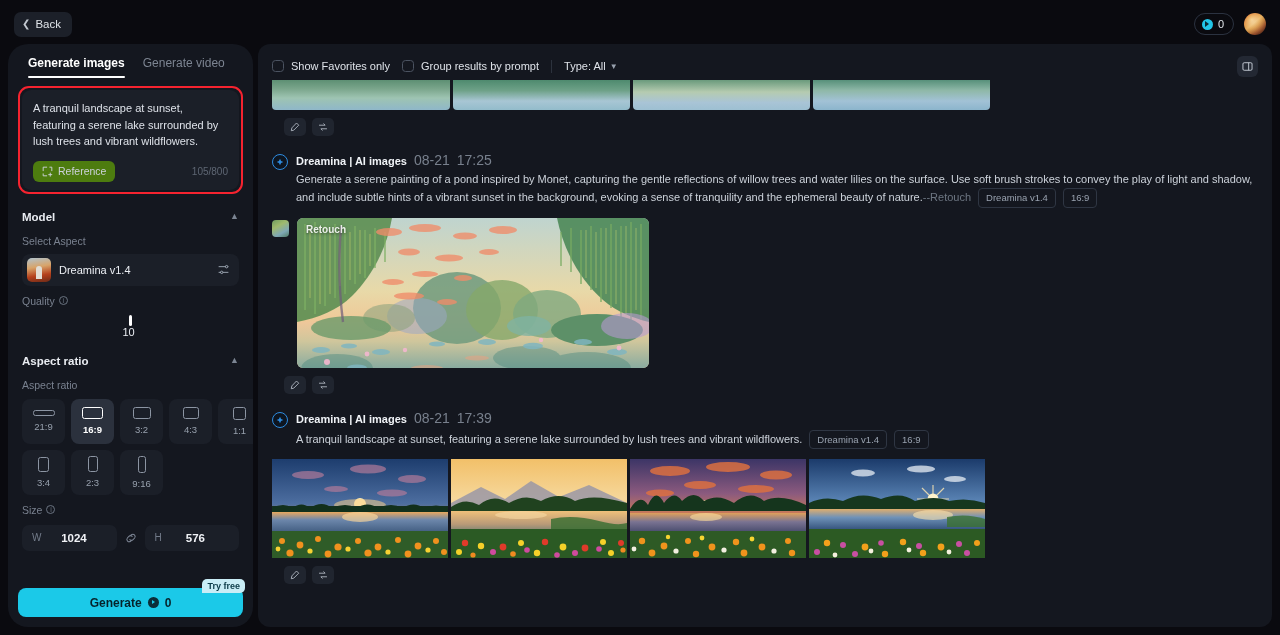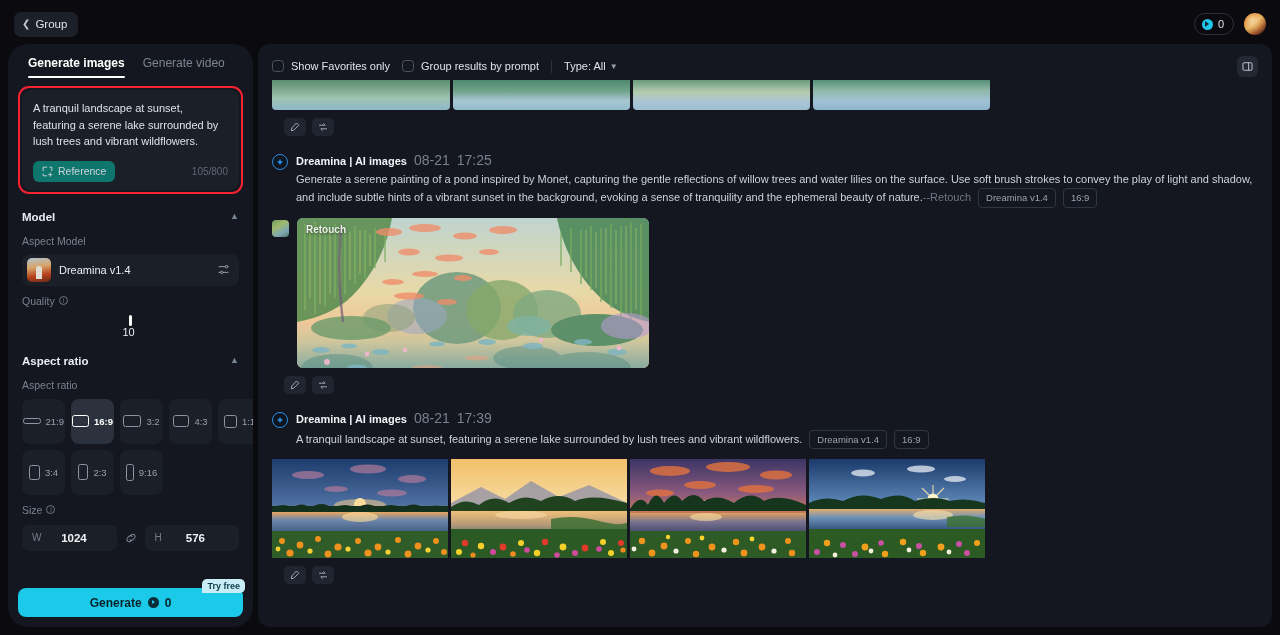"Group" span { text: Group -> Back }
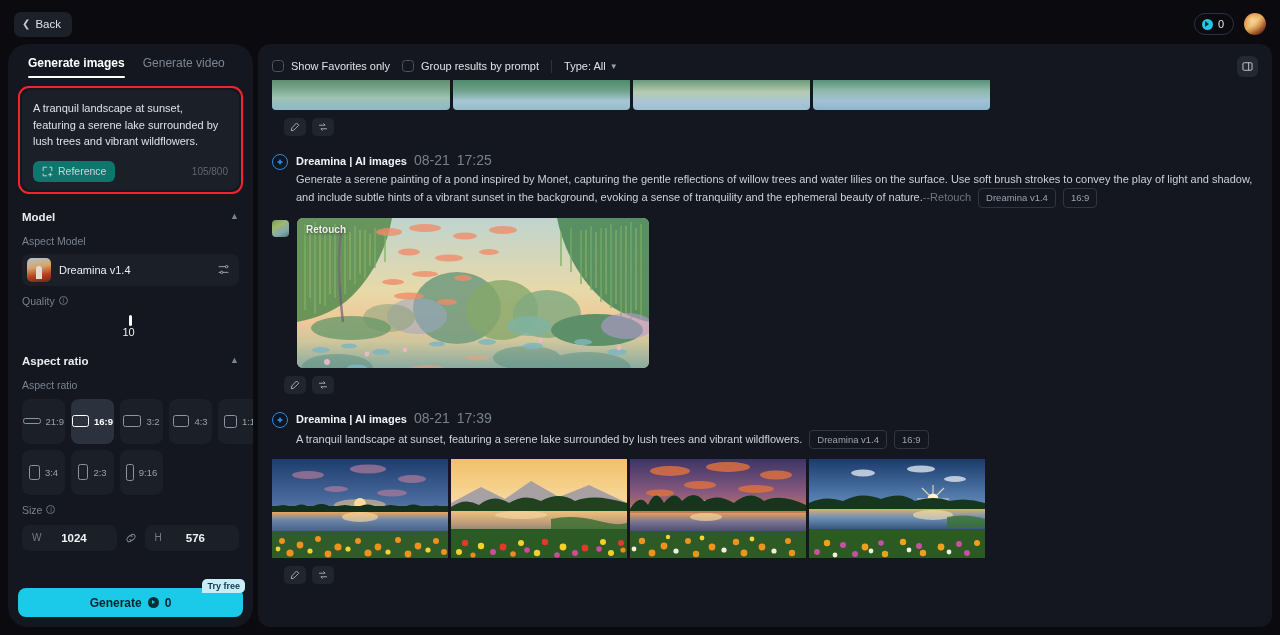"Reference" .ref-btn { background: #0f766e -> #4d7c0f }
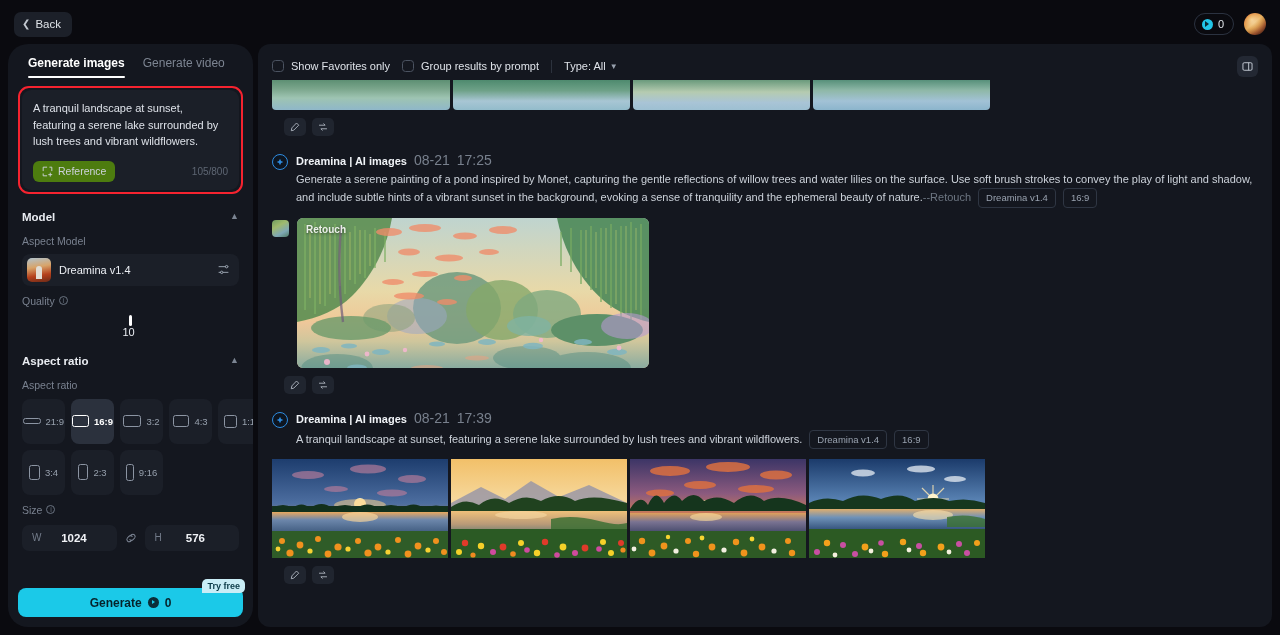"Aspect Model" span { text: Aspect Model -> Select Aspect }
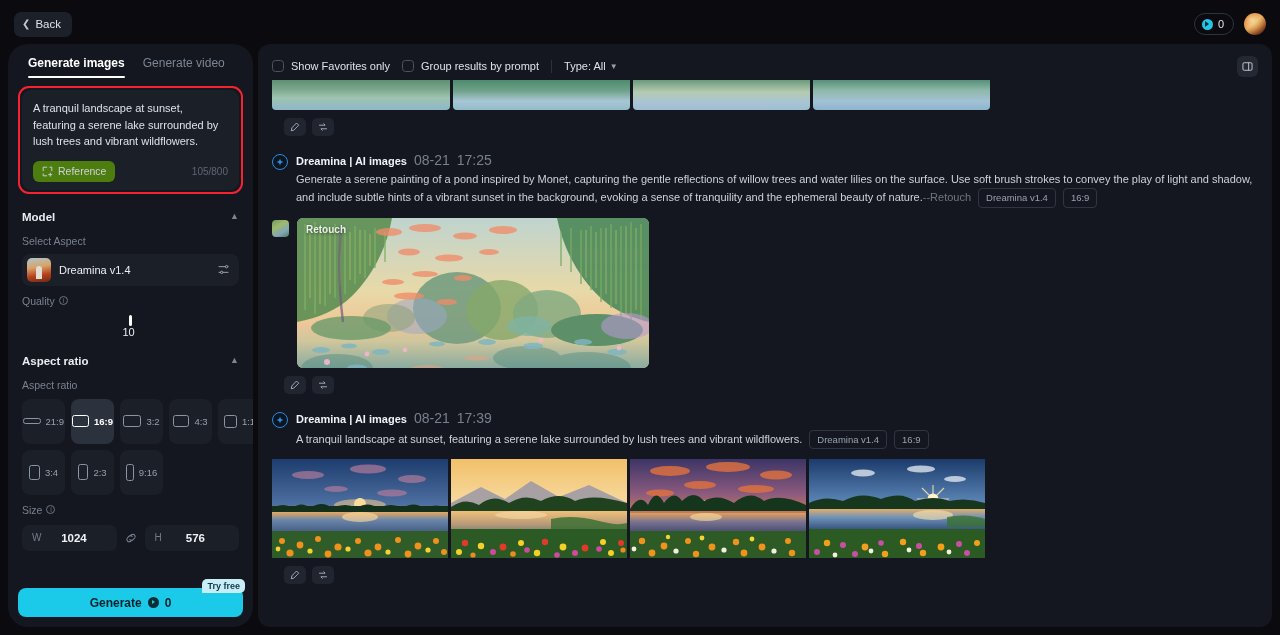"21:9" .ratio-cell { flex-direction: row -> column }
